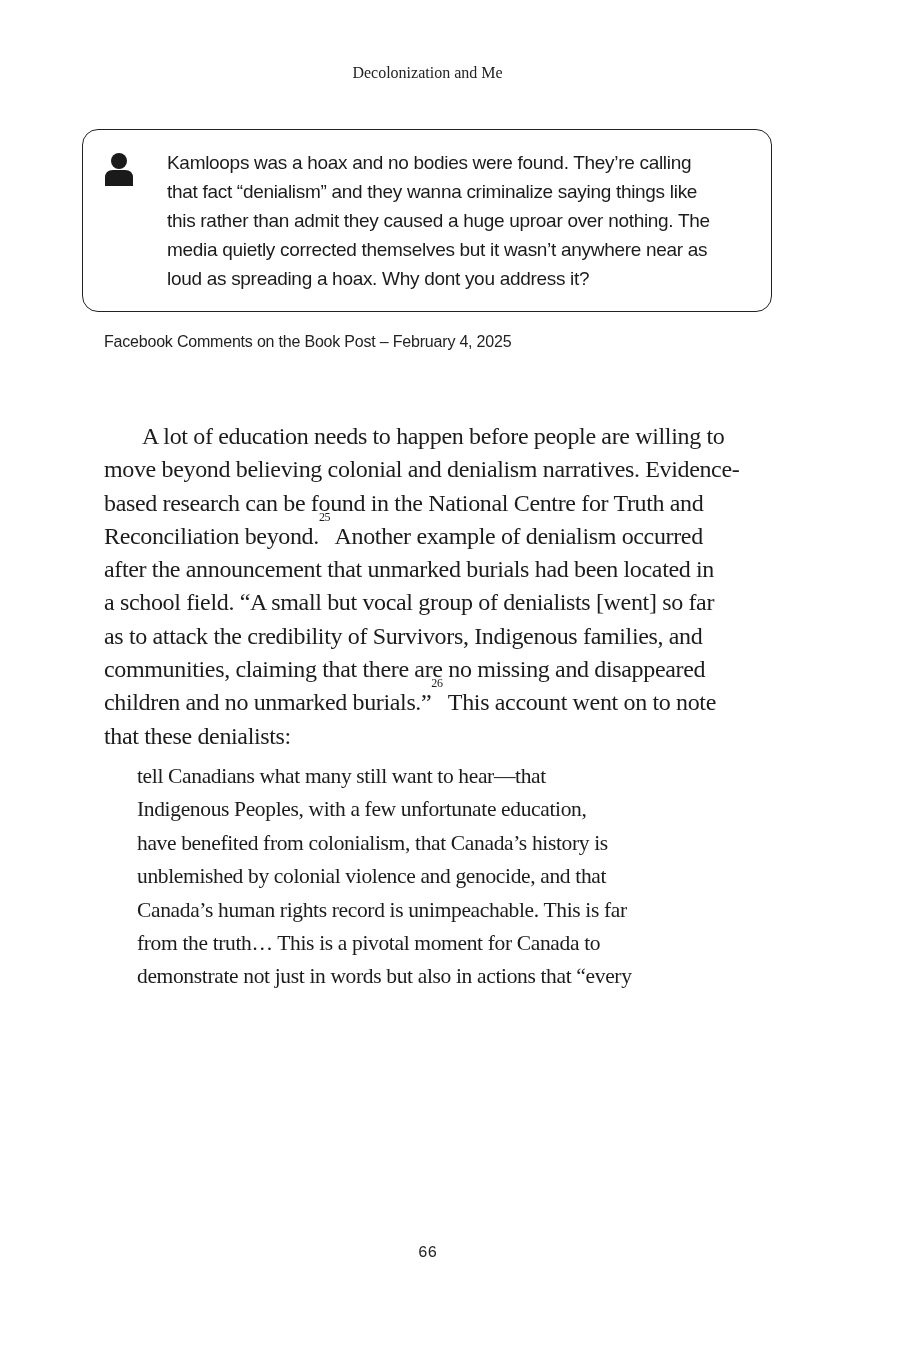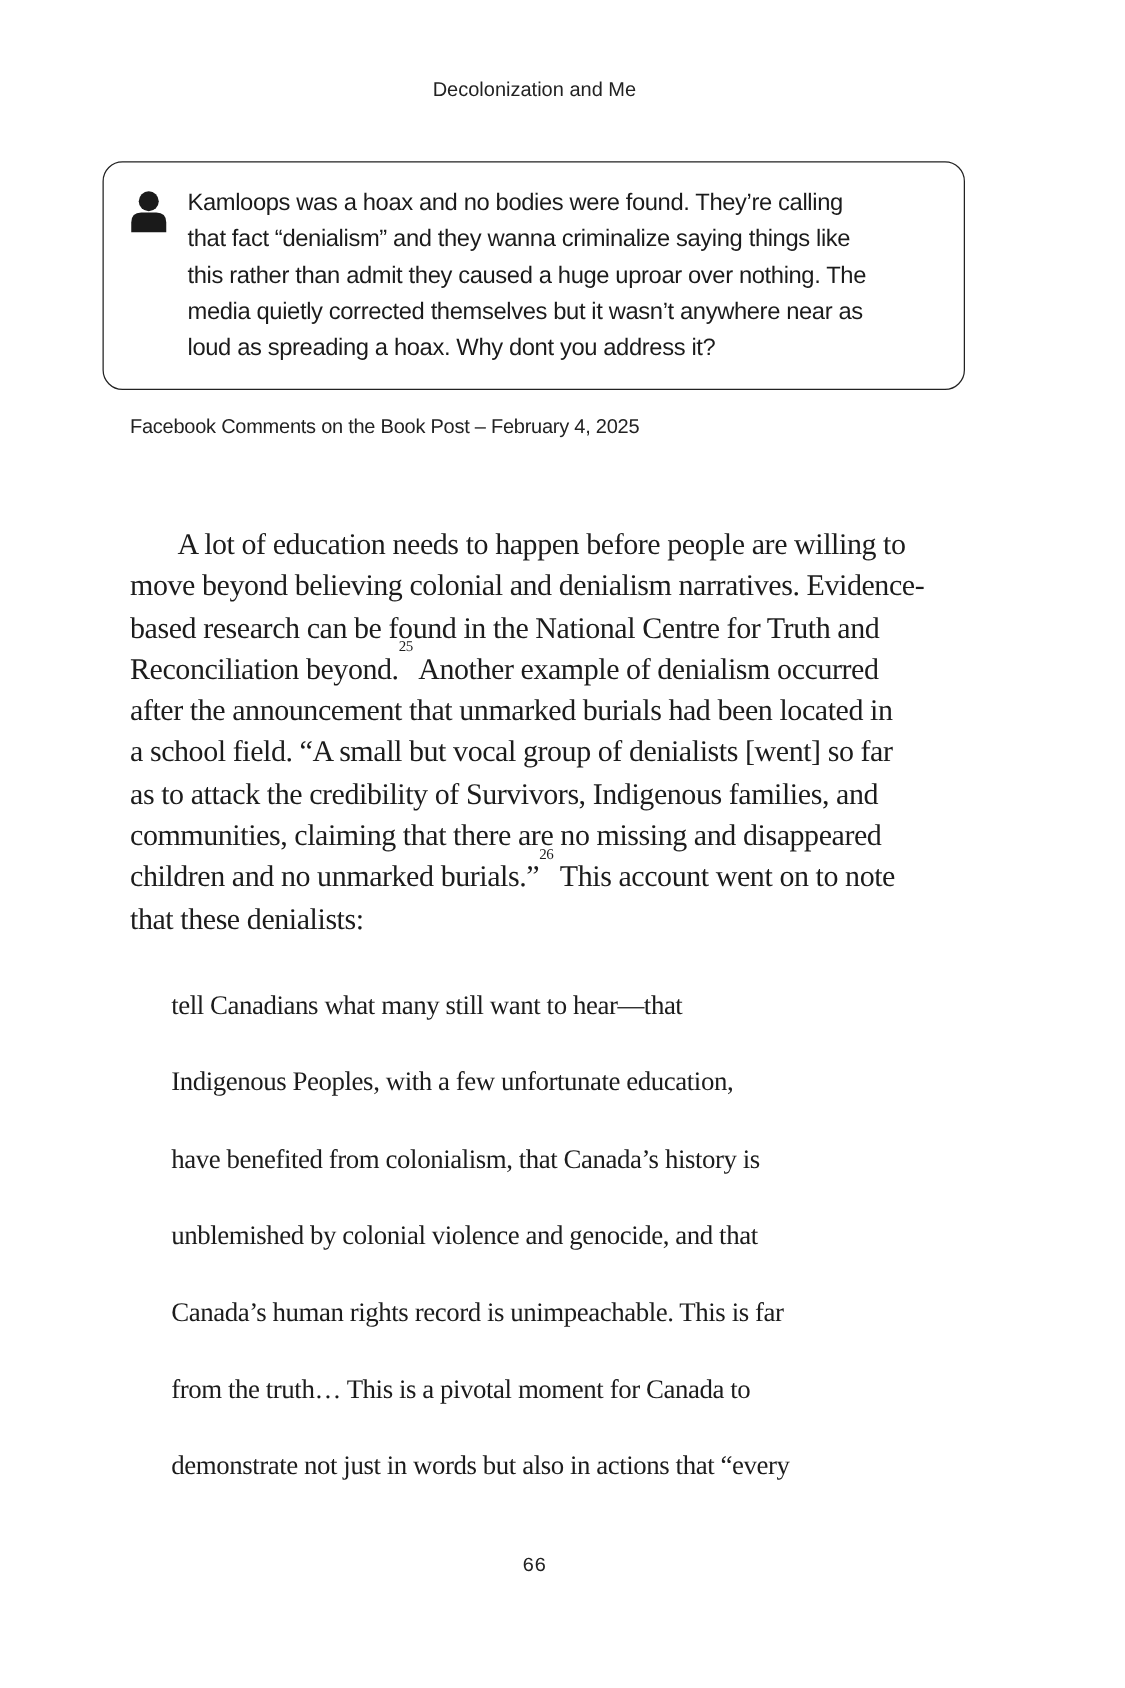"Decolonization and Me" .running-head { font-family: Liberation Sans, sans-serif -> Liberation Serif, serif }
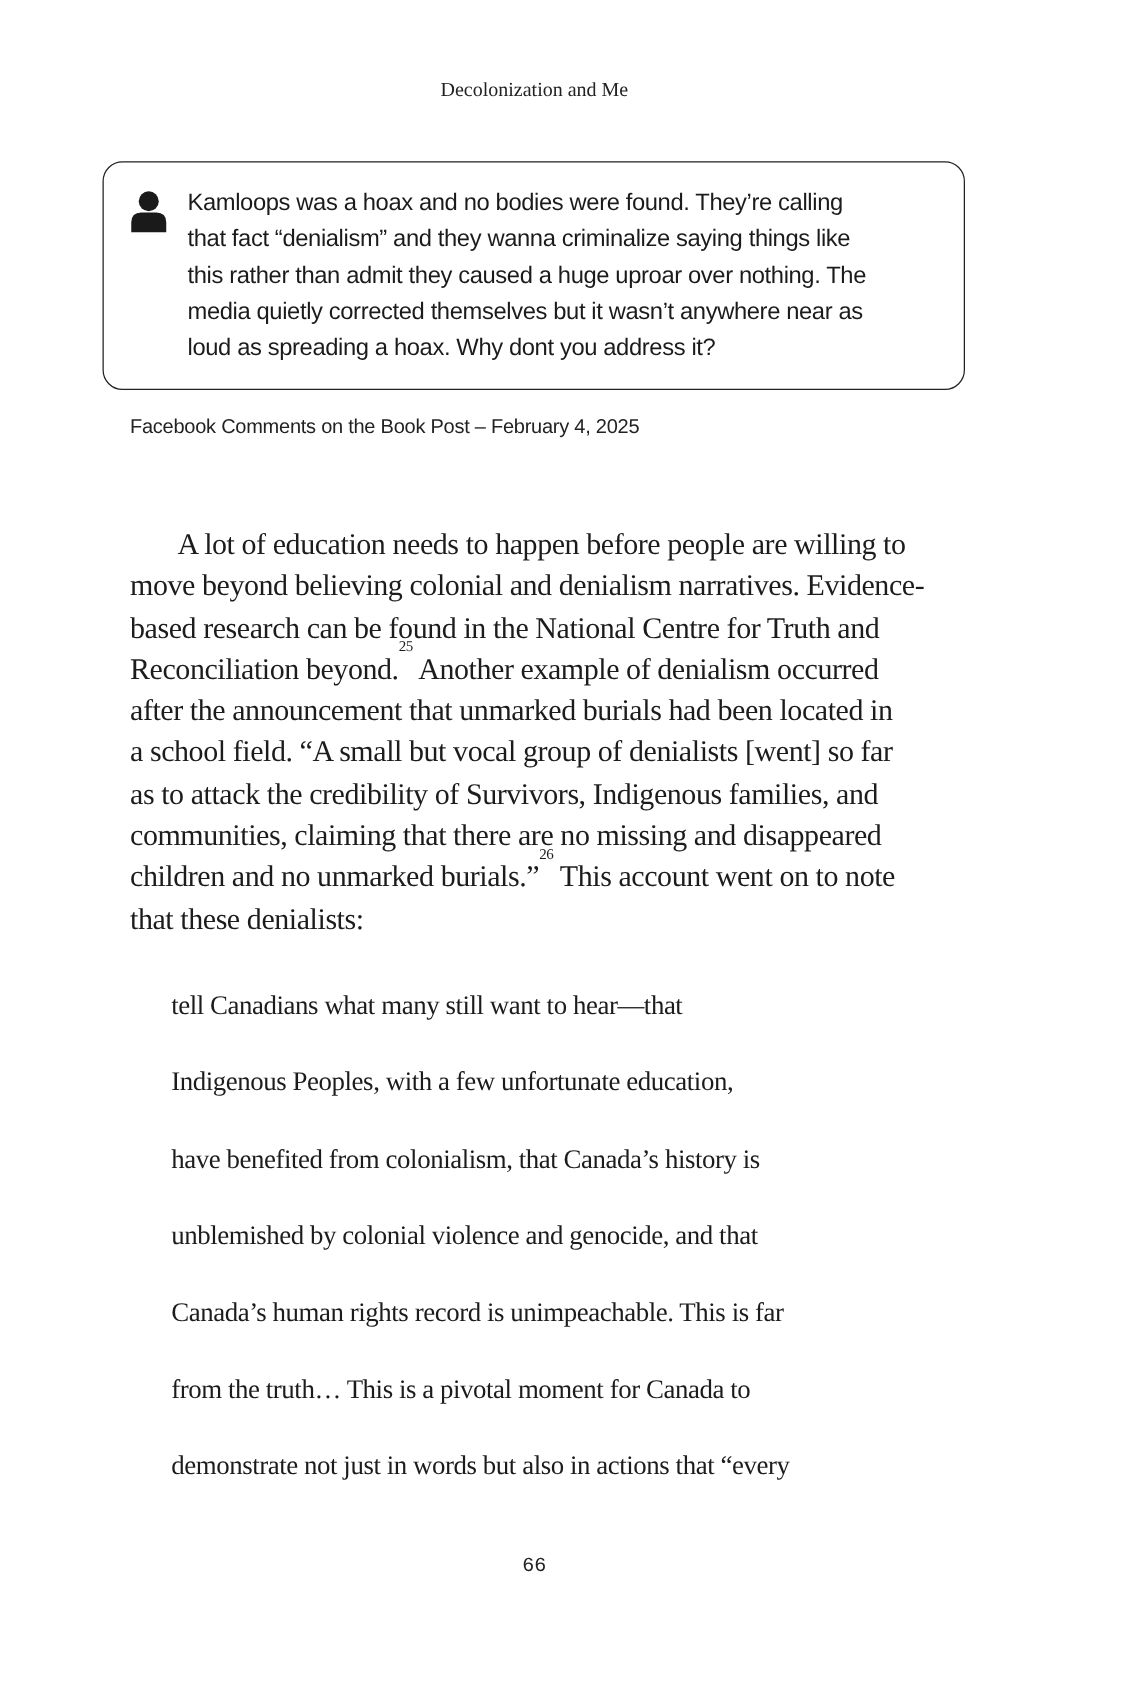"Kamloops was a hoax and" .comment-text .line { margin-left: none -> 17px }
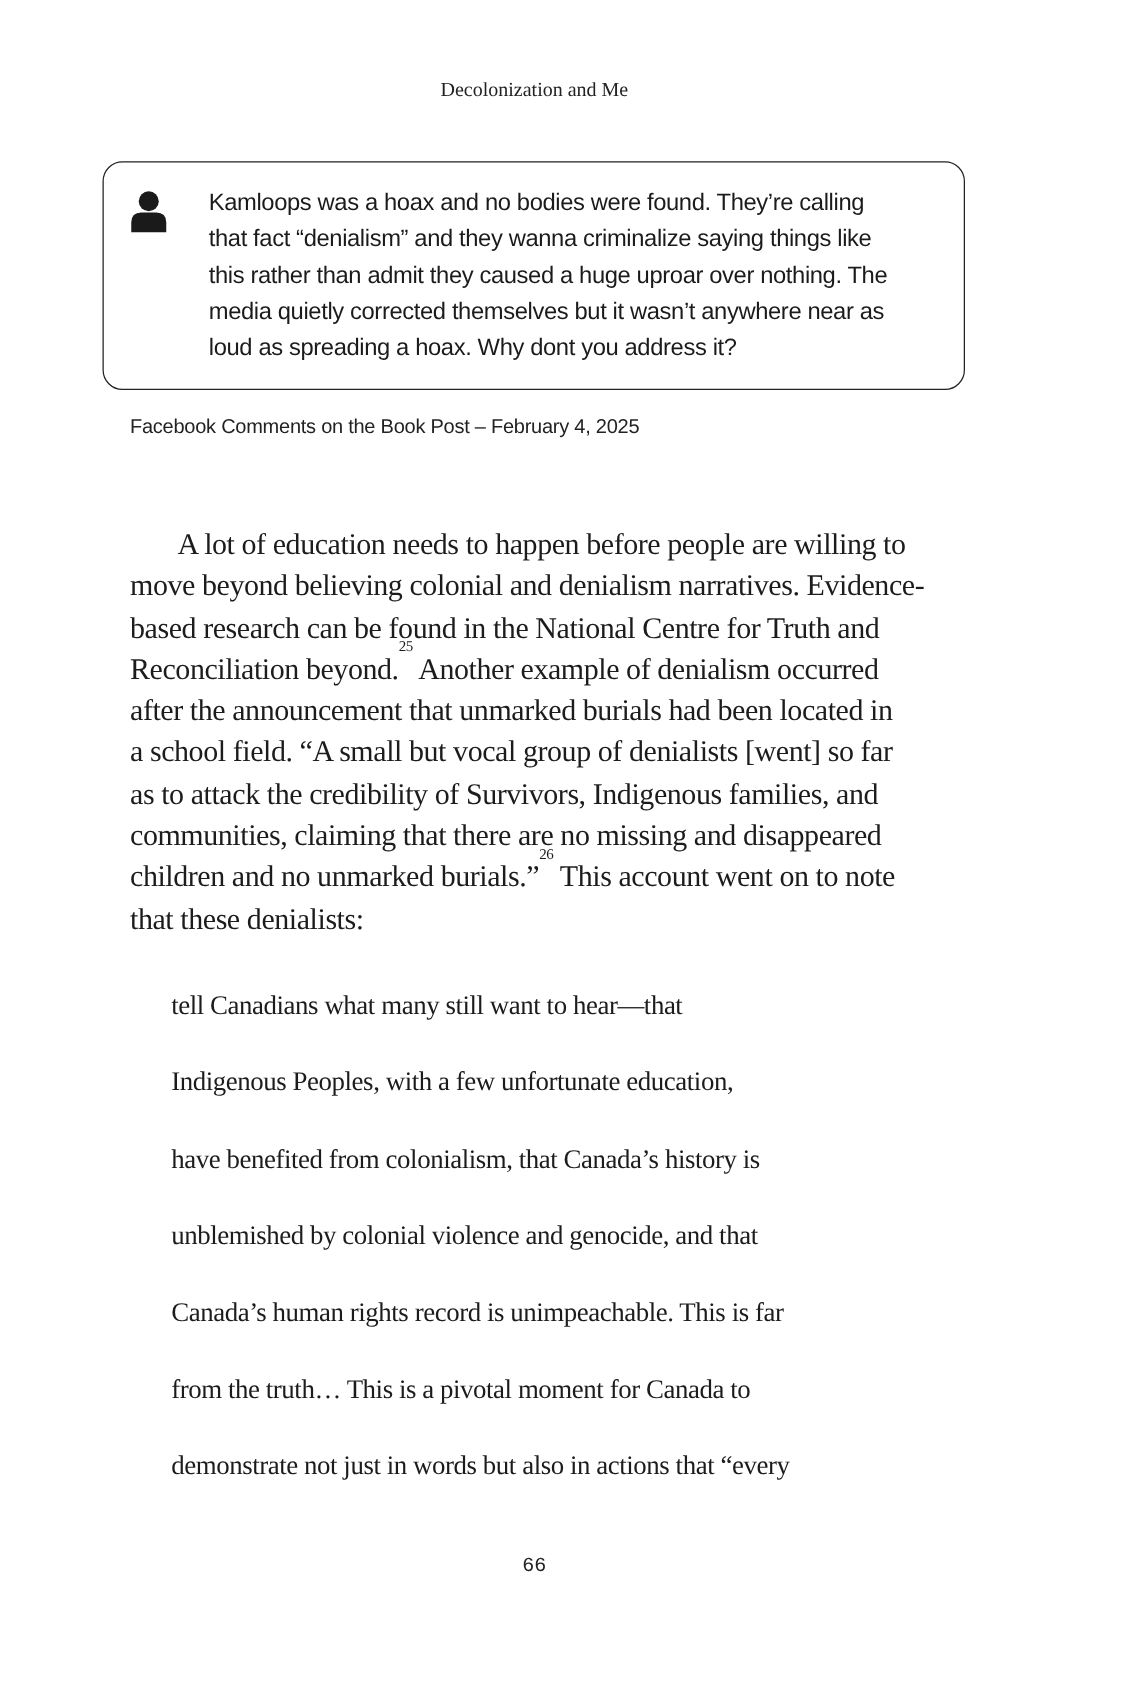"tell Canadians what many still" .blockquote .line { margin-top: 28px -> none }
